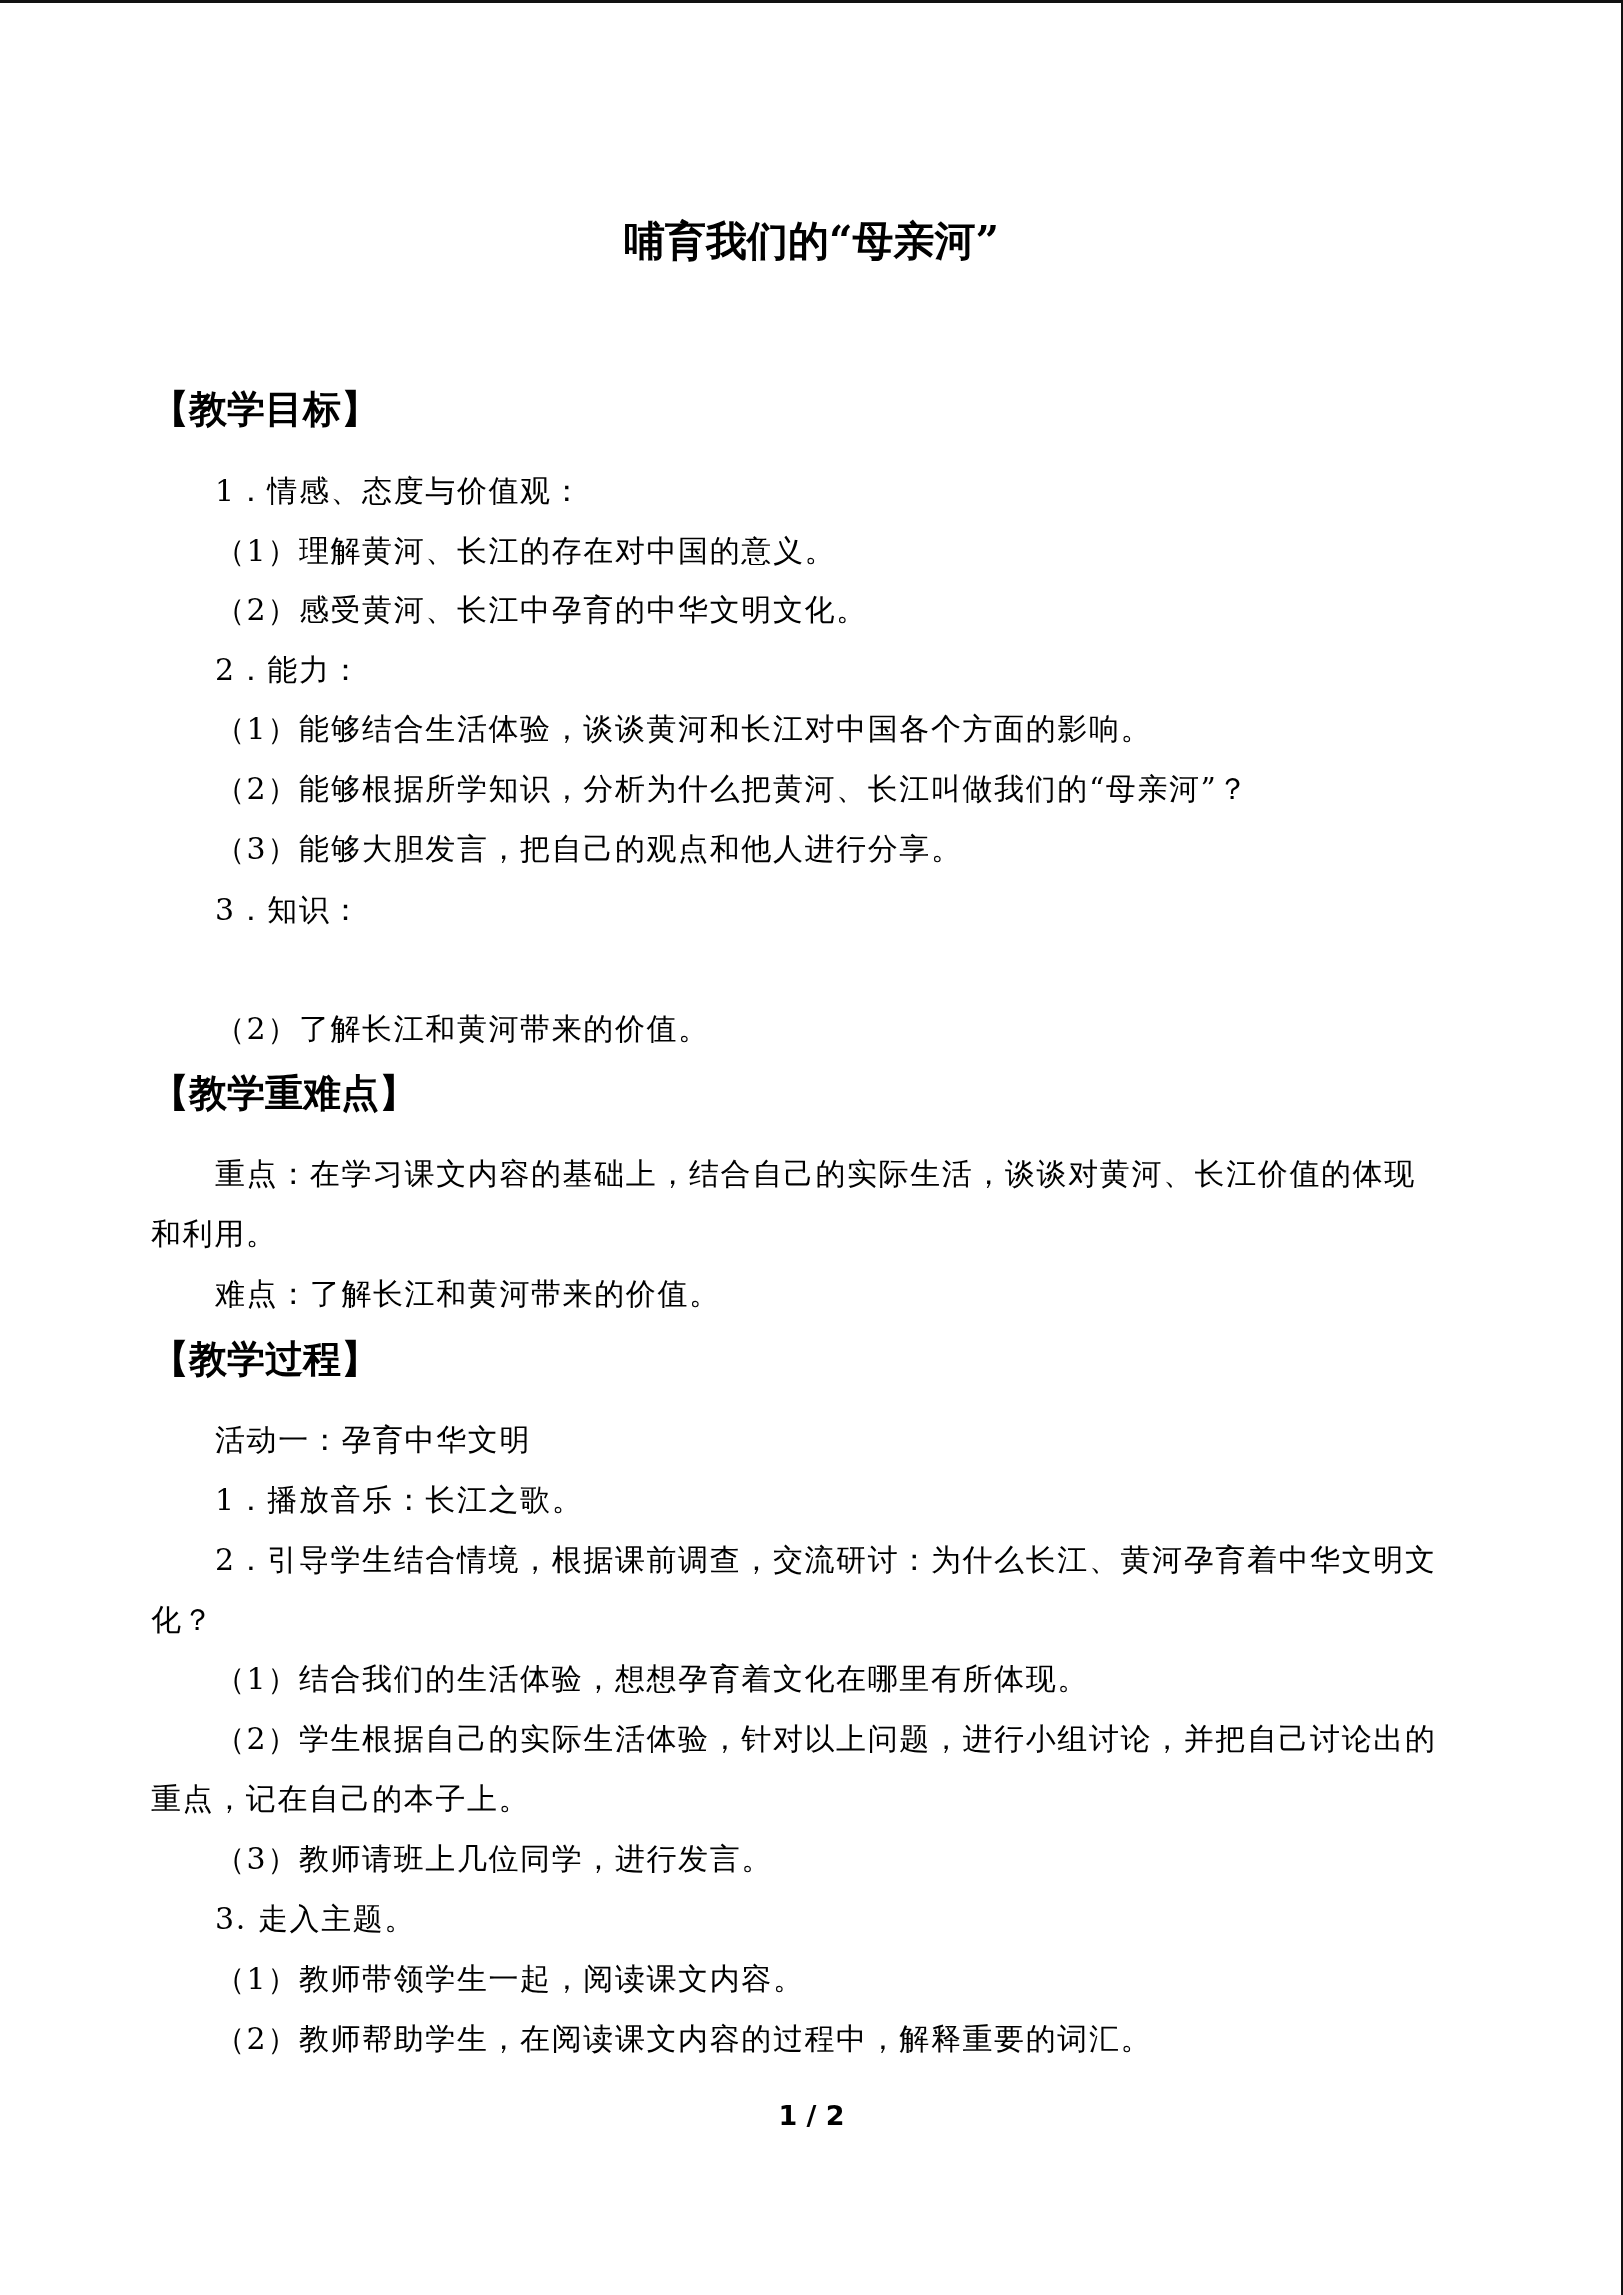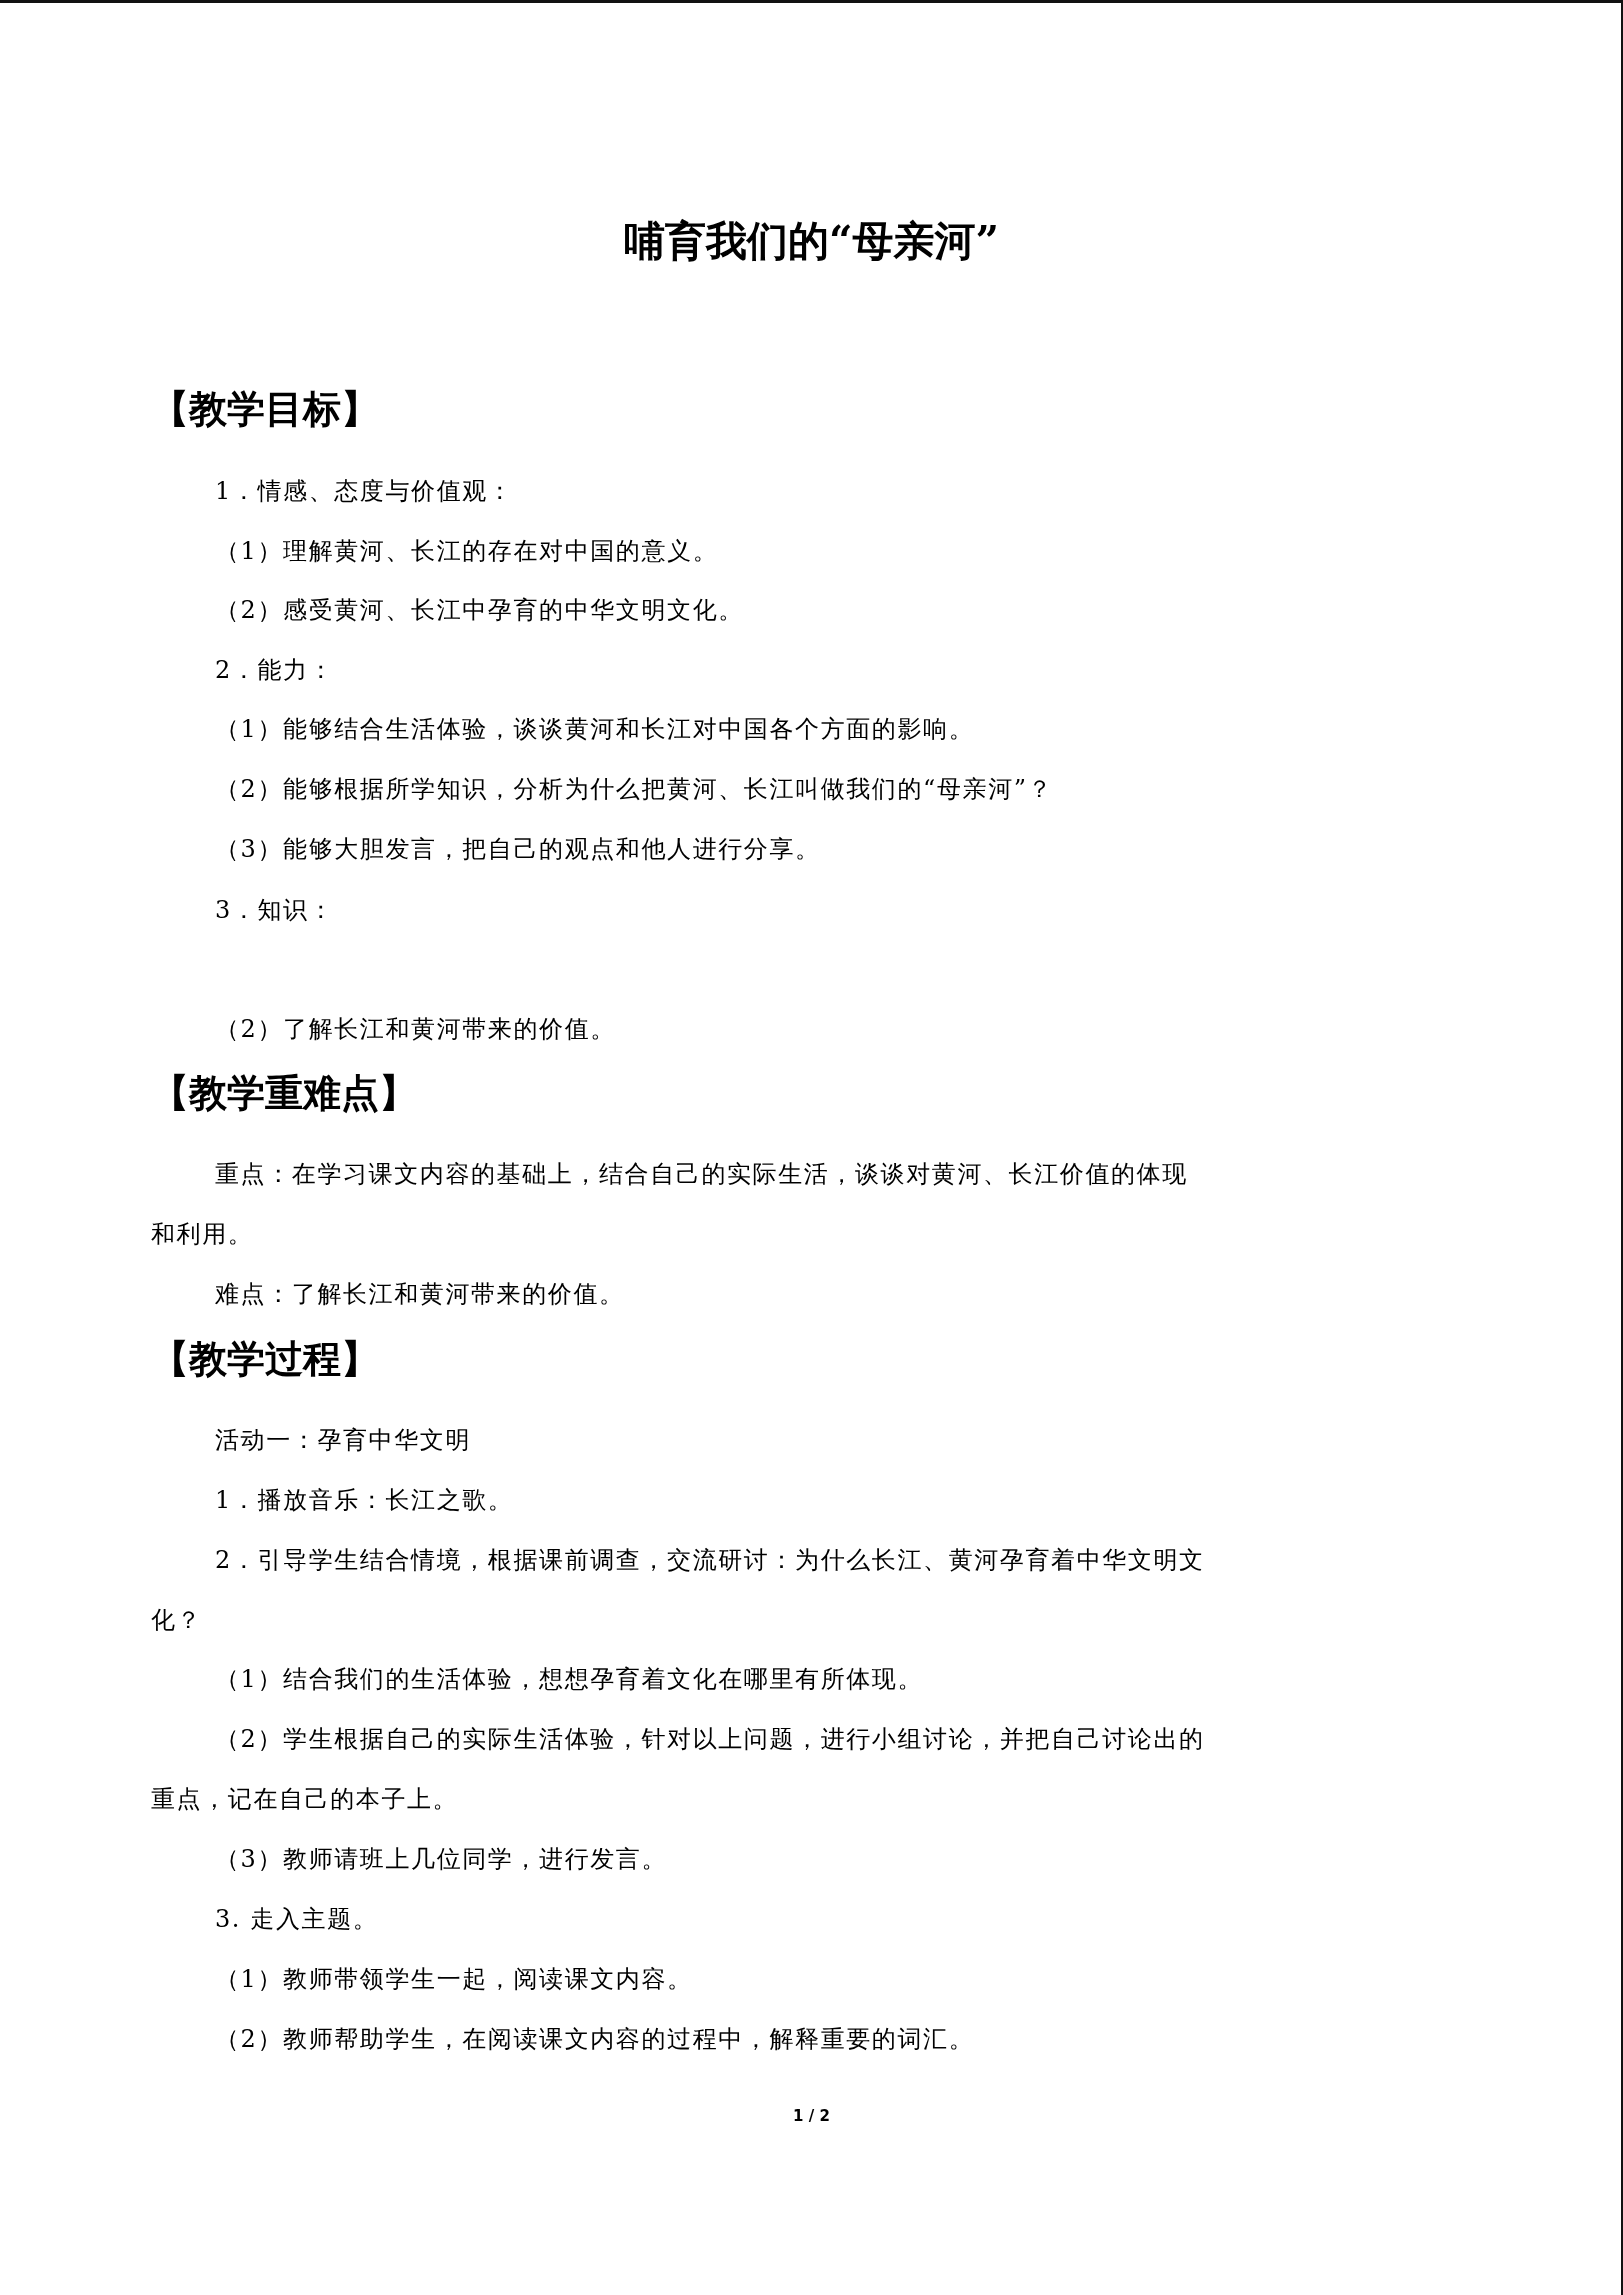"1．情感、态度与价值观：" .line { font-size: 24px -> 30px }
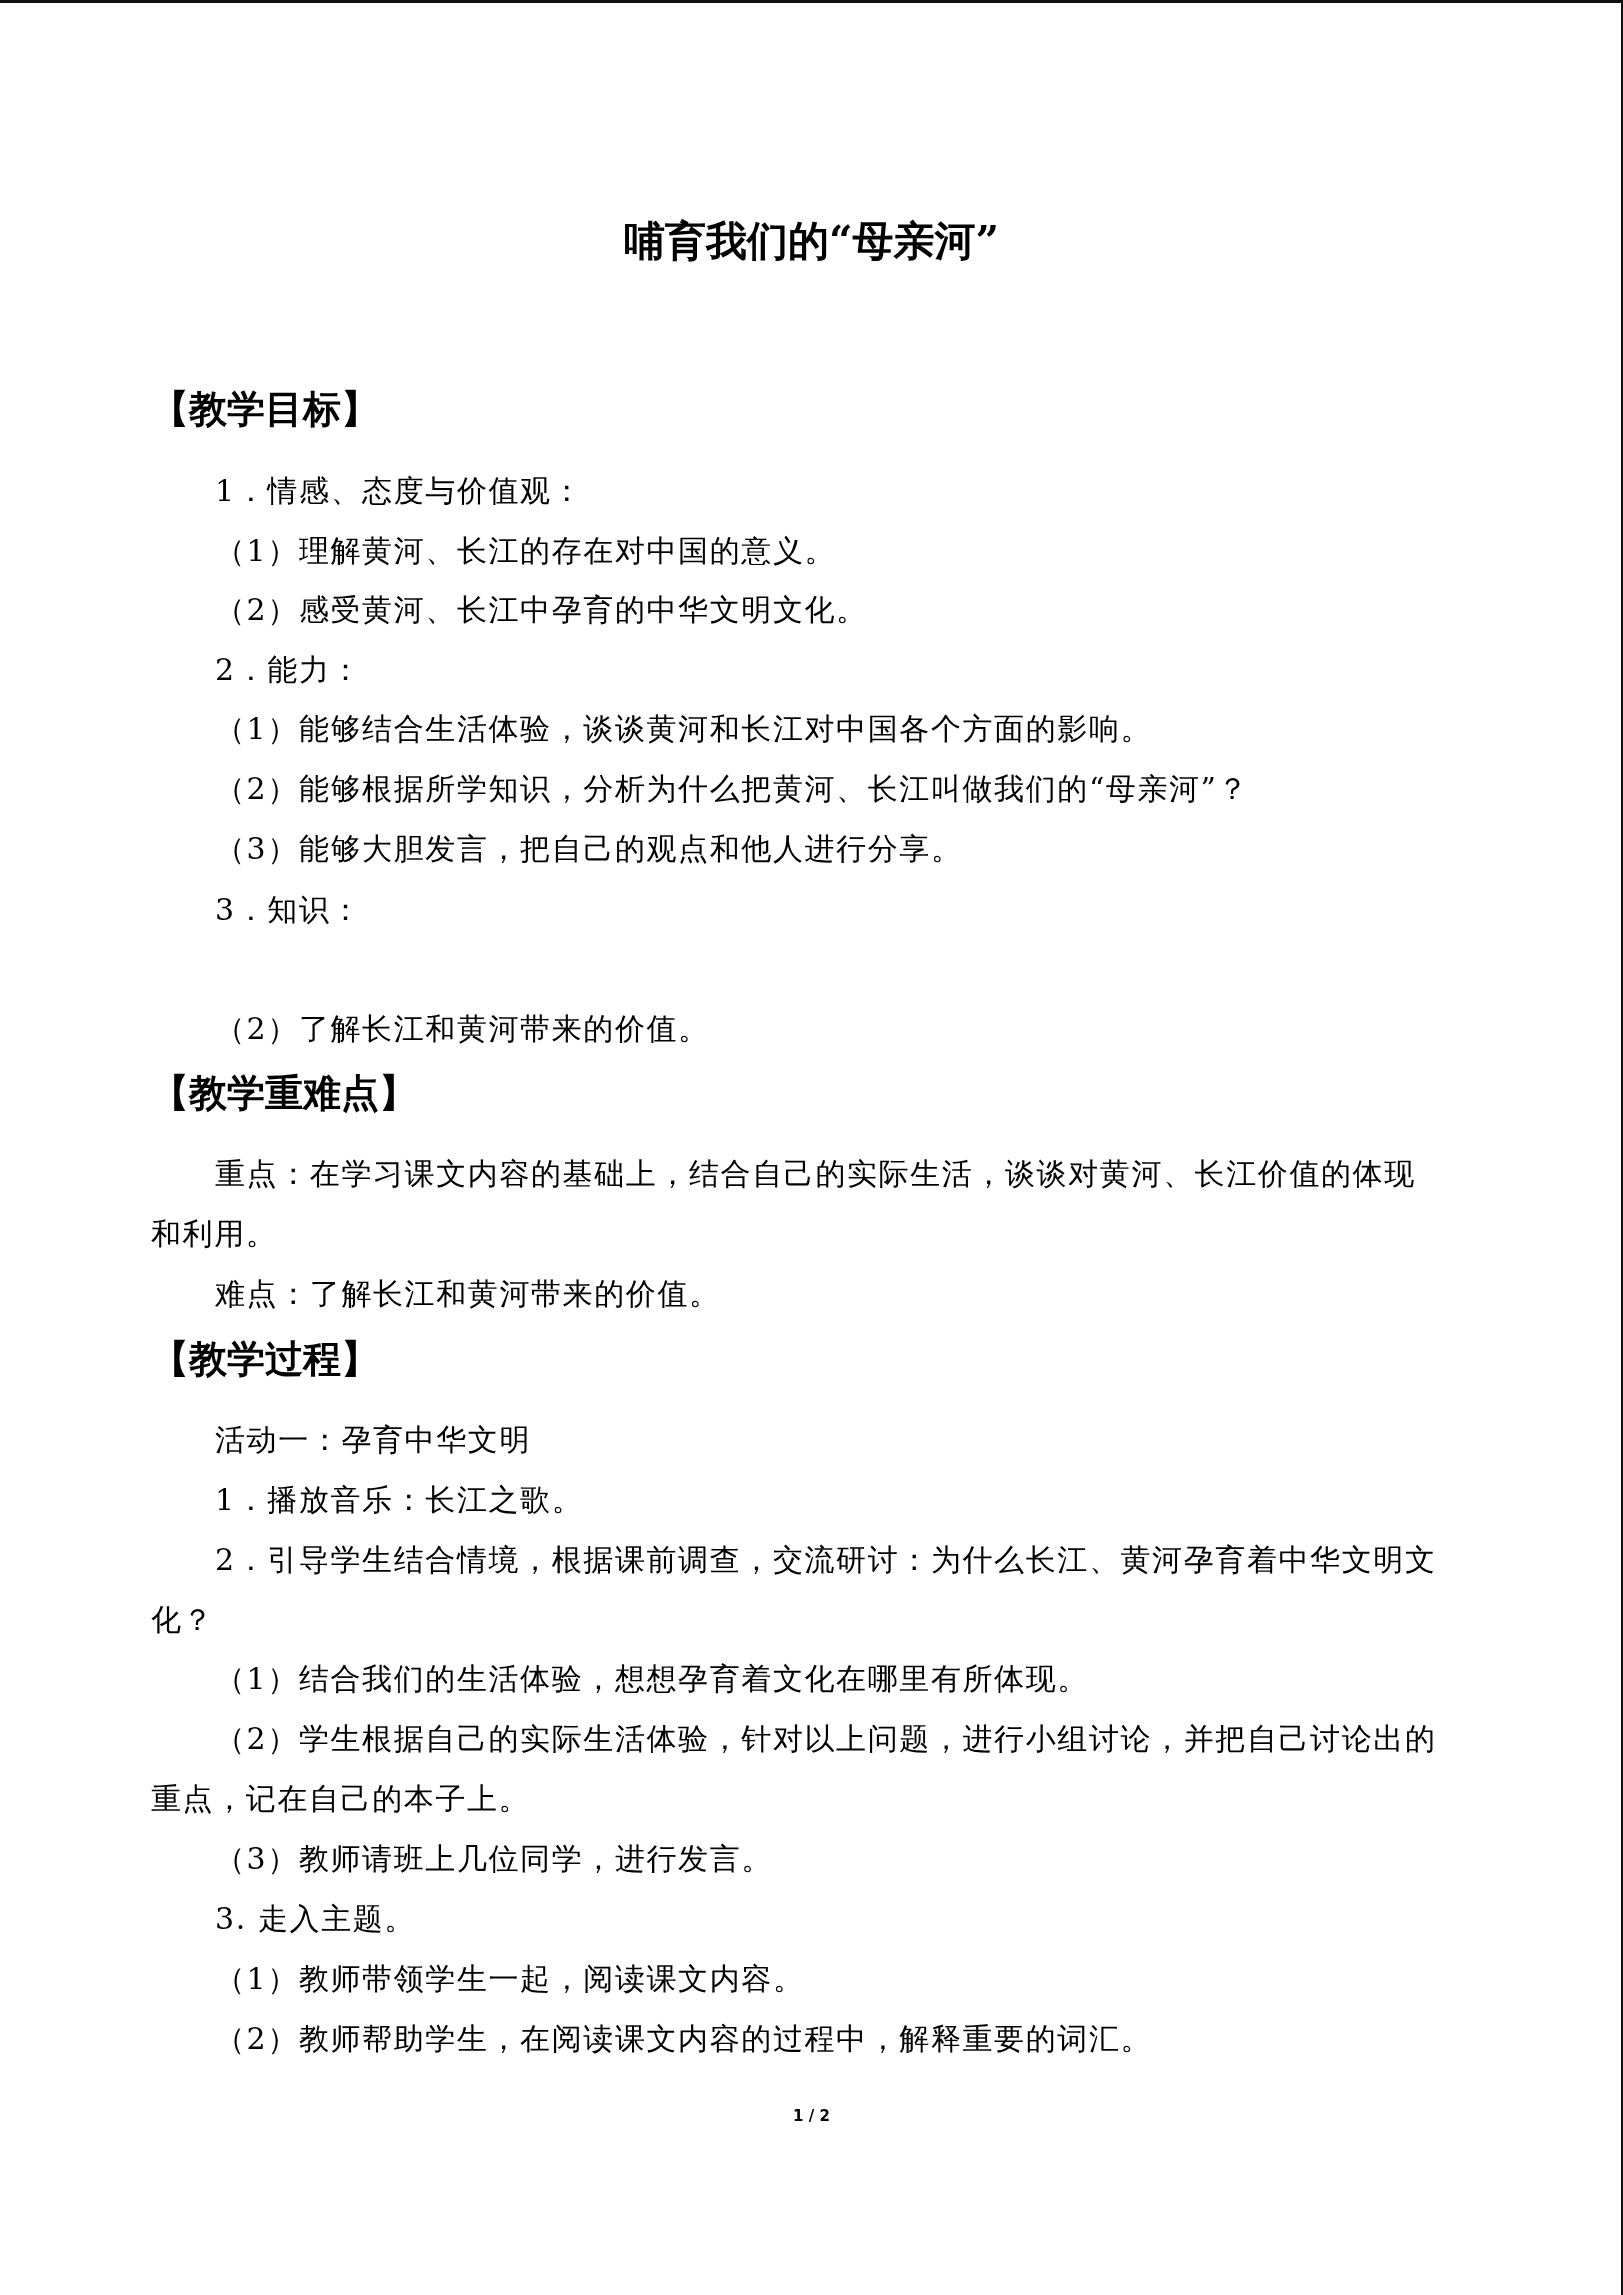"1 / 2" .footer { font-size: 15px -> 27px }
